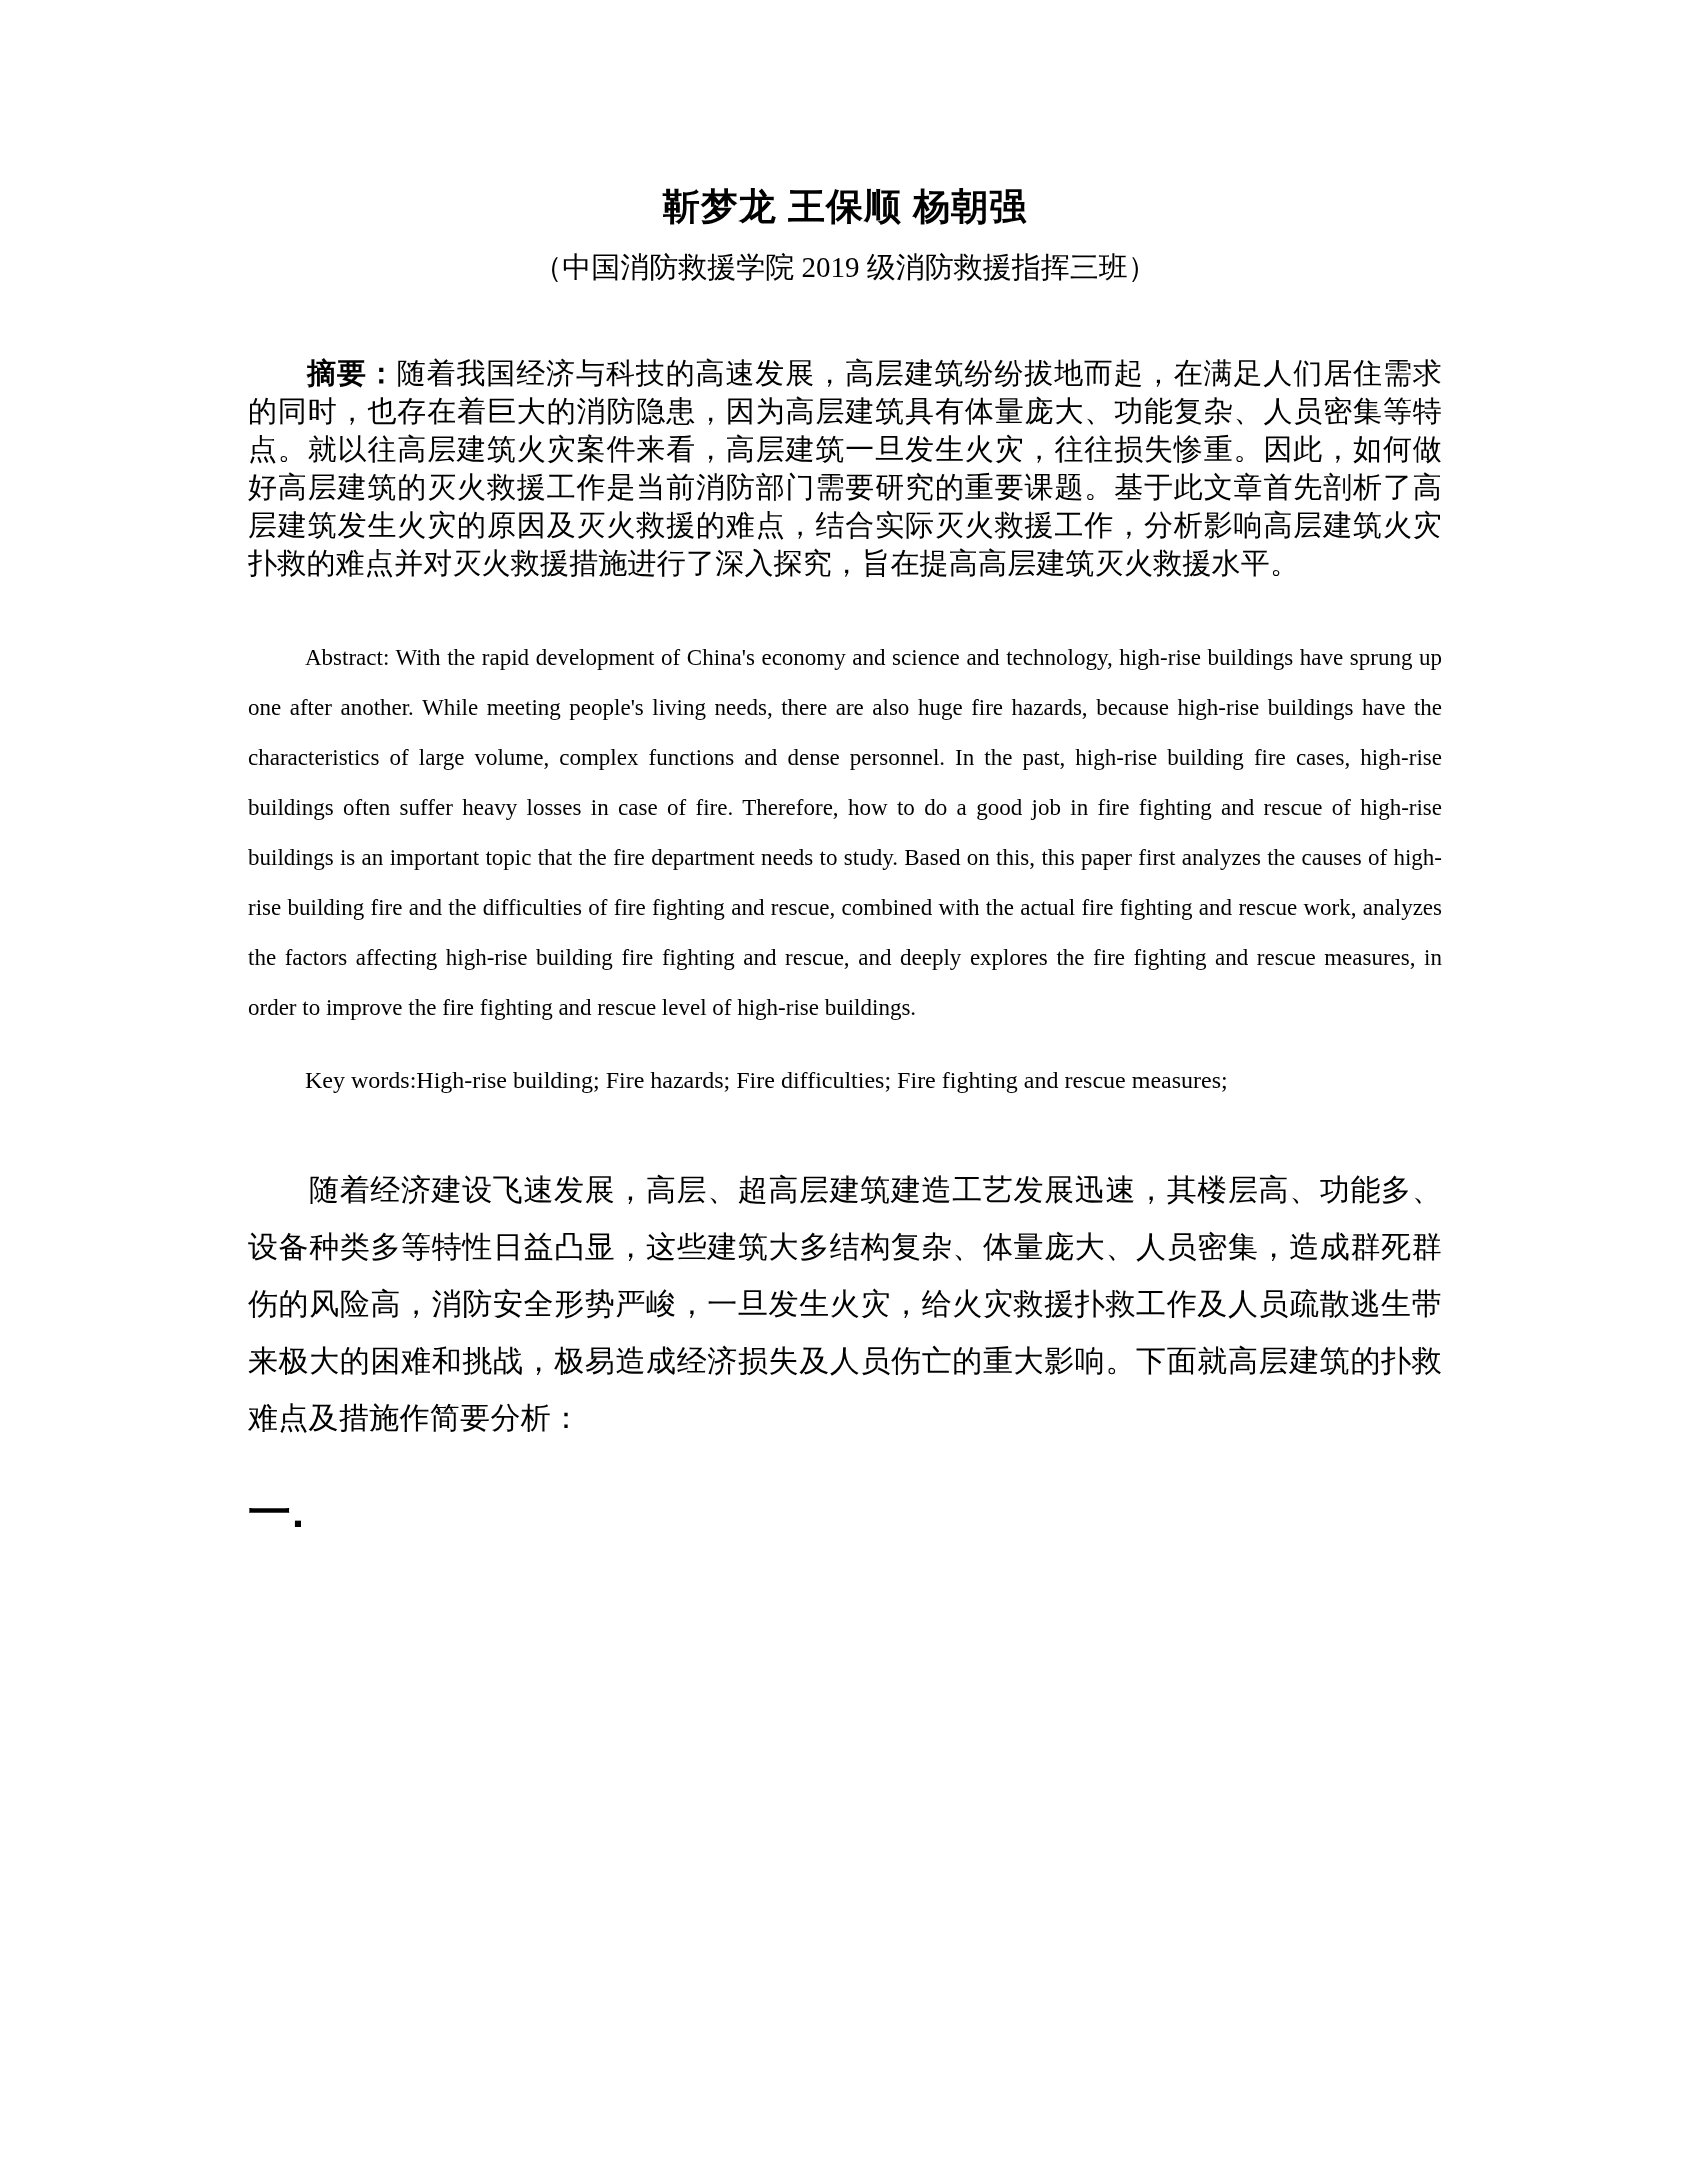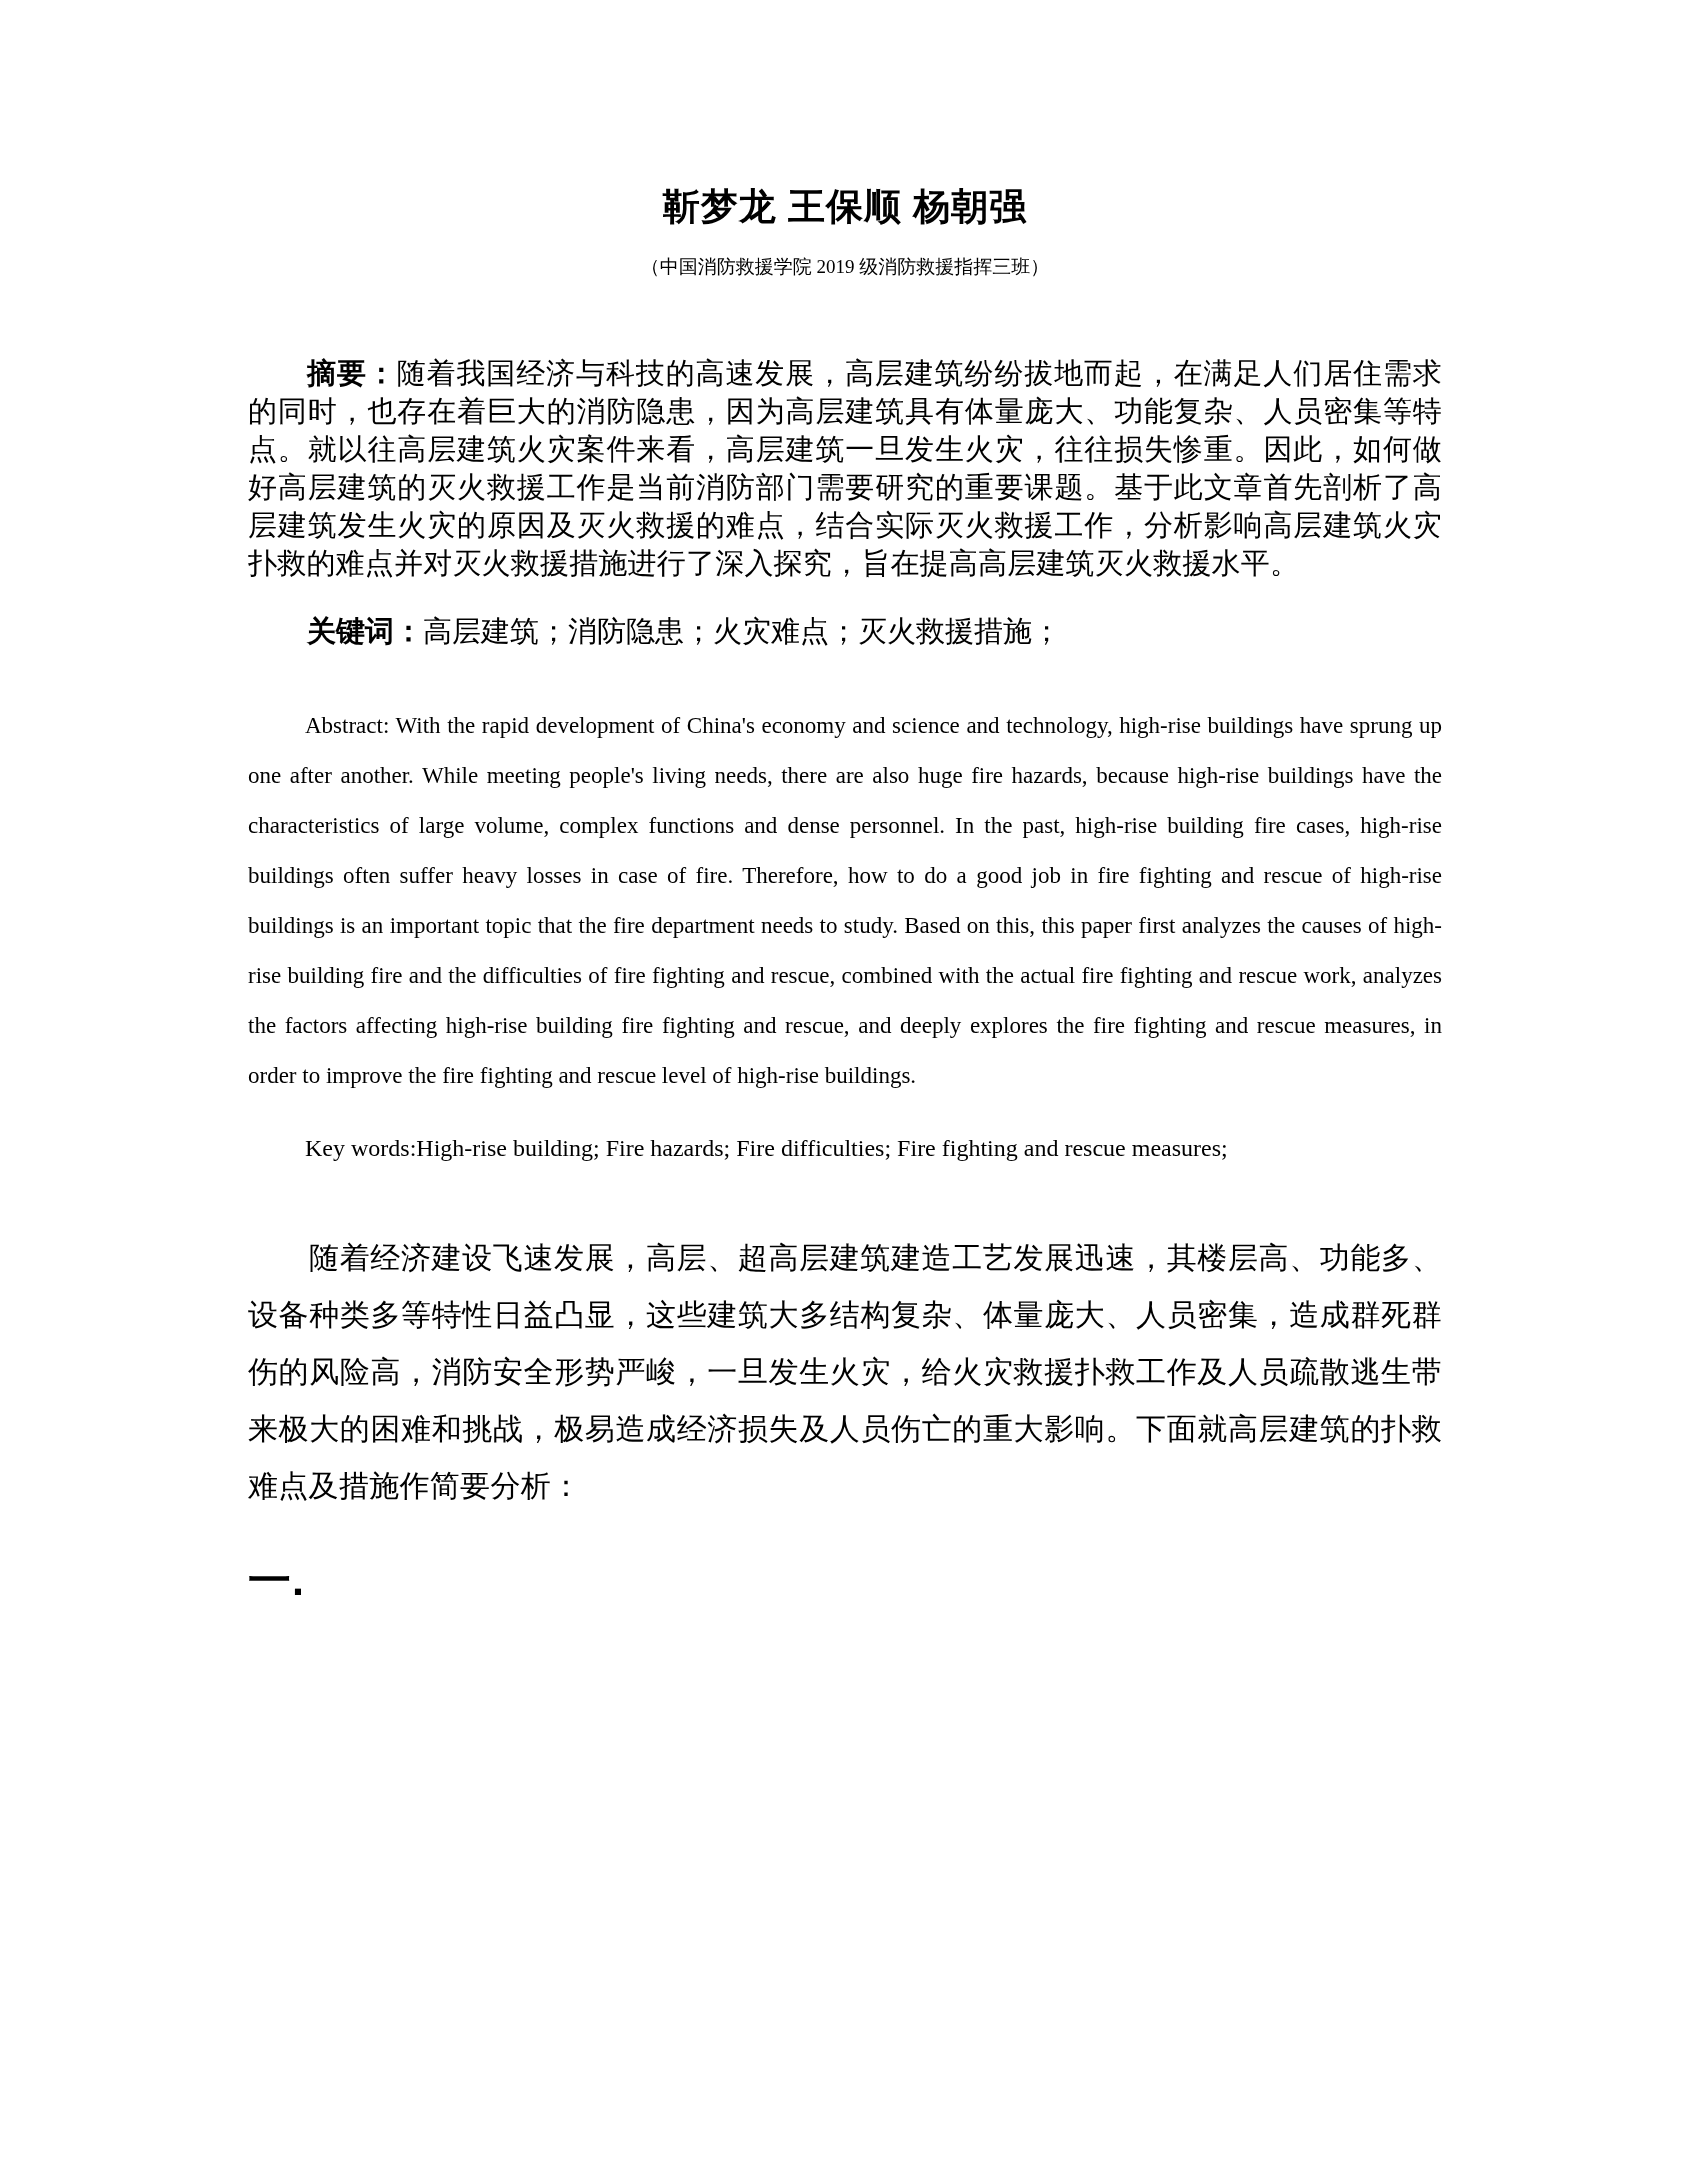"（中国消防救援学院 2019 级消防救援指挥三班）" .doc-affiliation { font-size: 19px -> 29px }
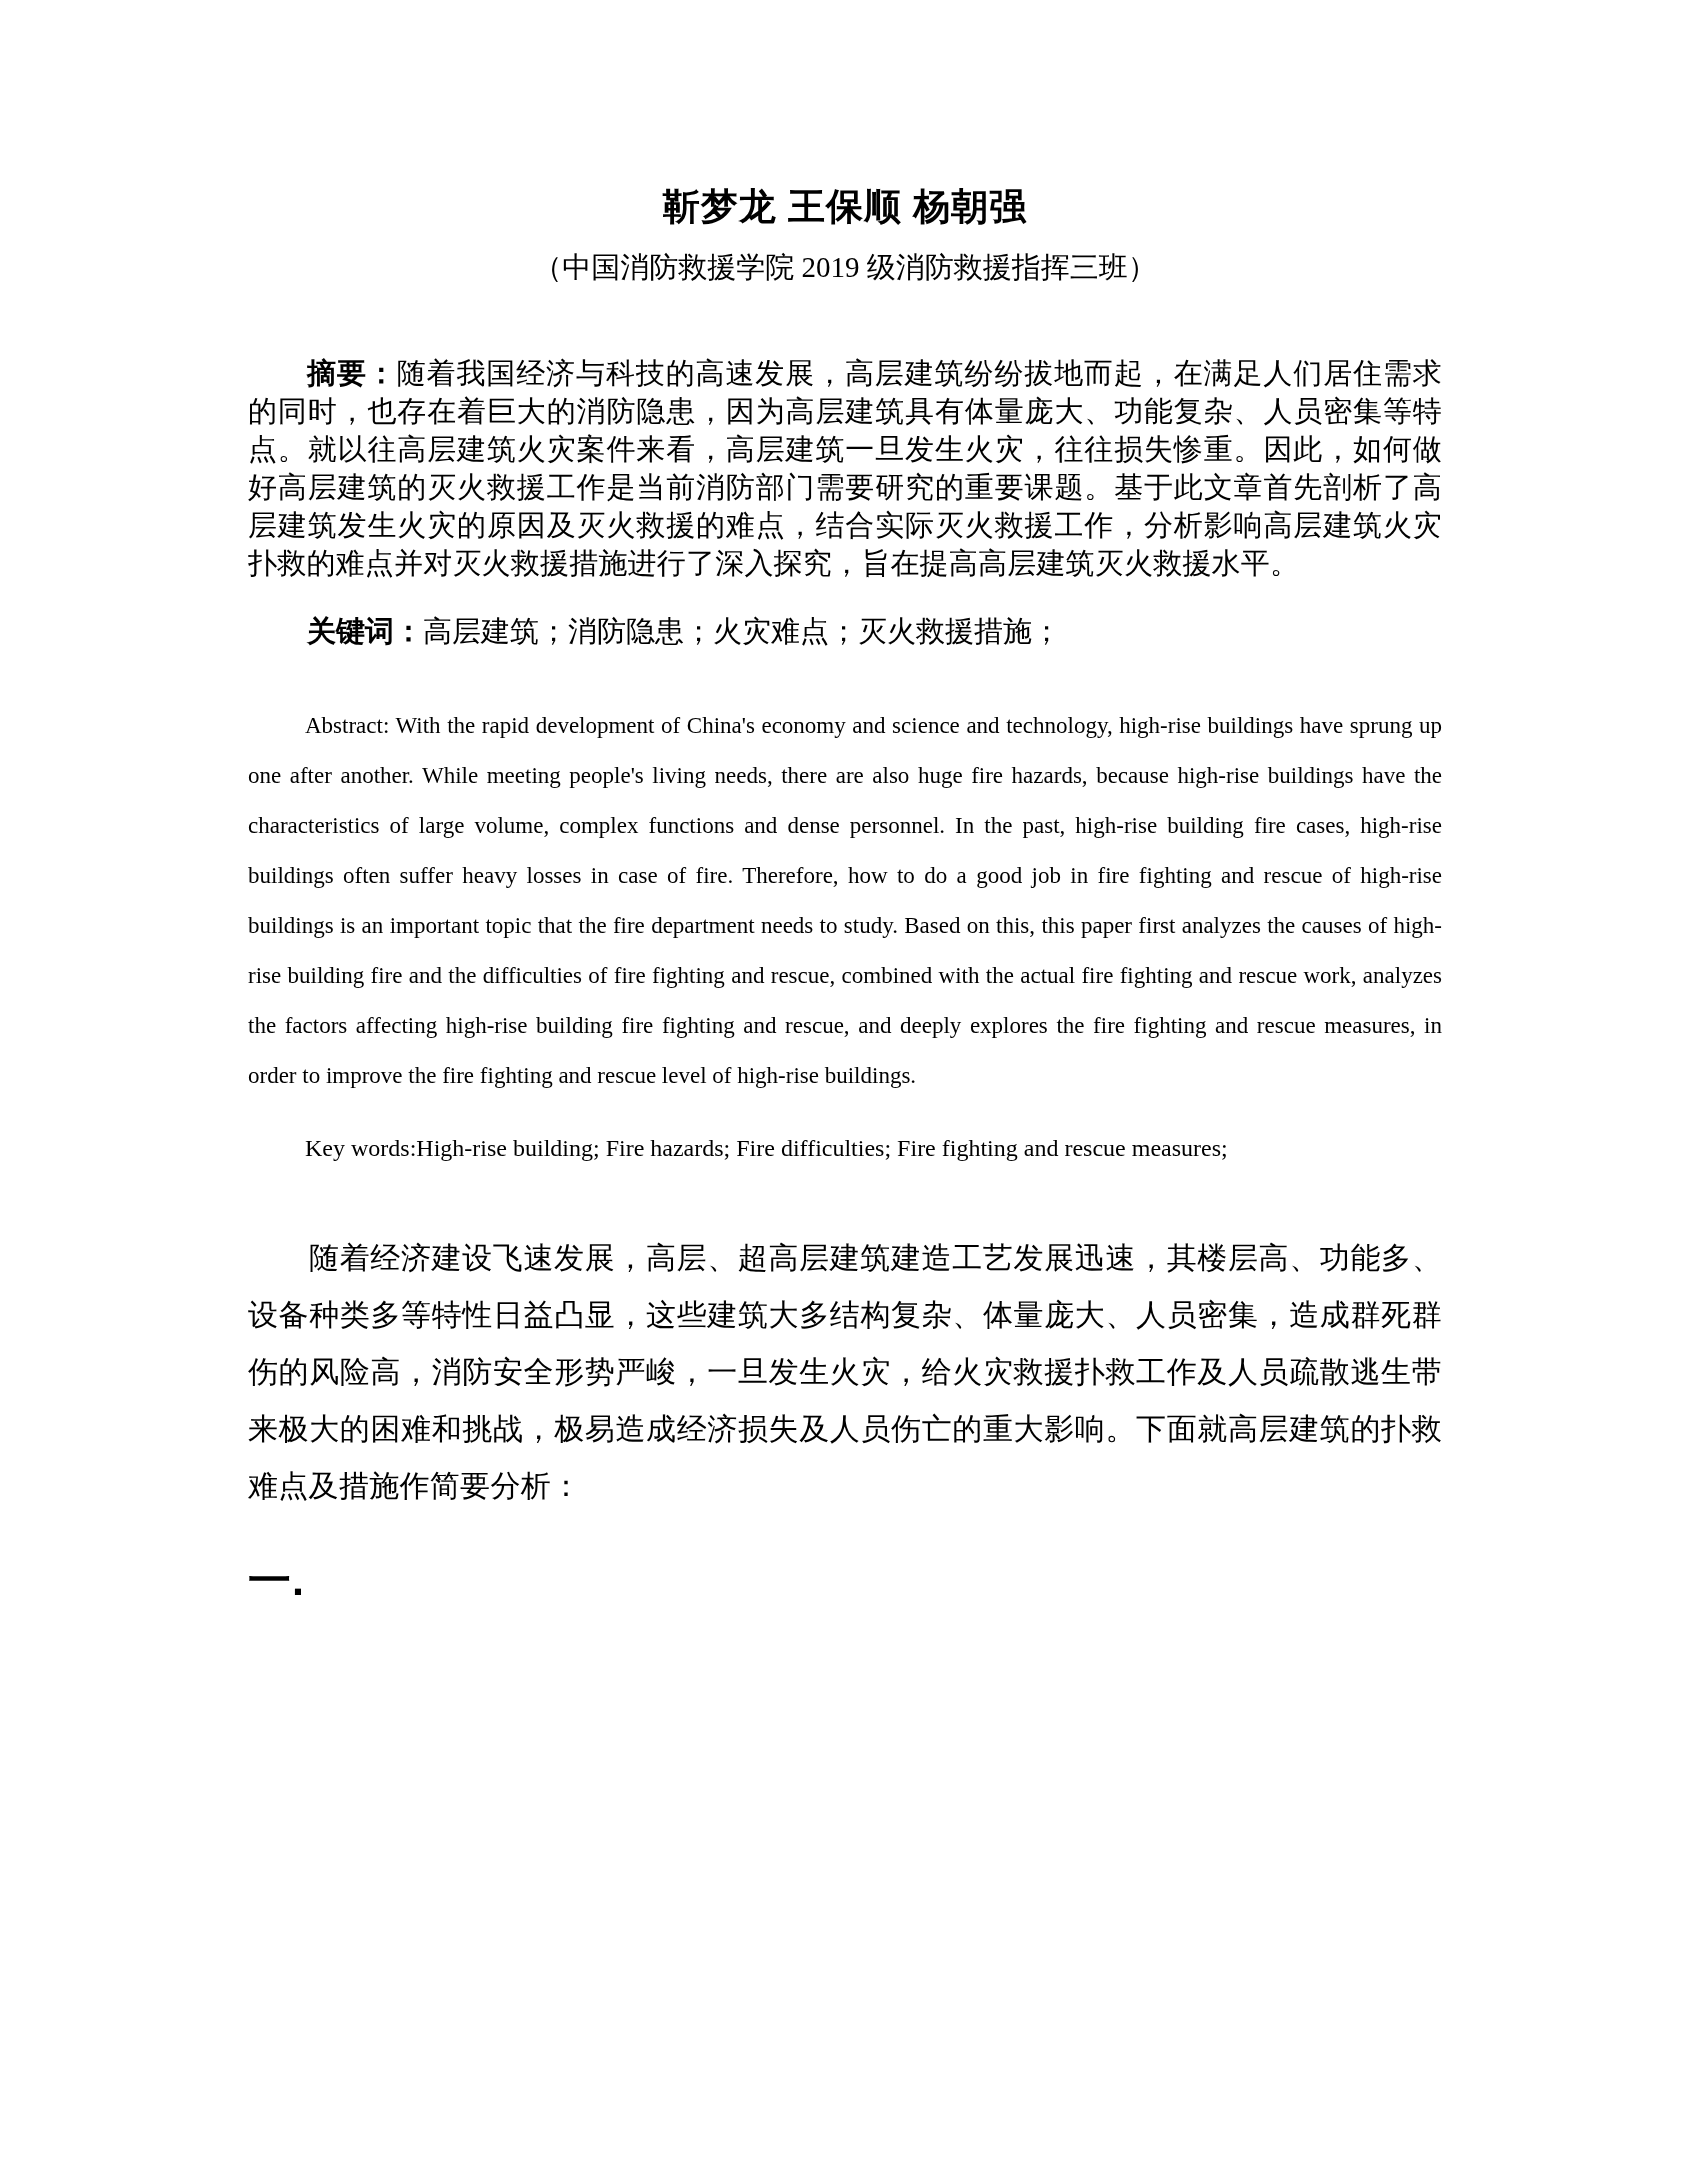"关键词：高层建筑；消防隐患；火灾难点；灭火救援措施；" div.cn-keywords { html: <div><span>关键词：</span><span>高层建筑；消防隐患；火灾难点；灭火救援措施；</span></div> -> none }
